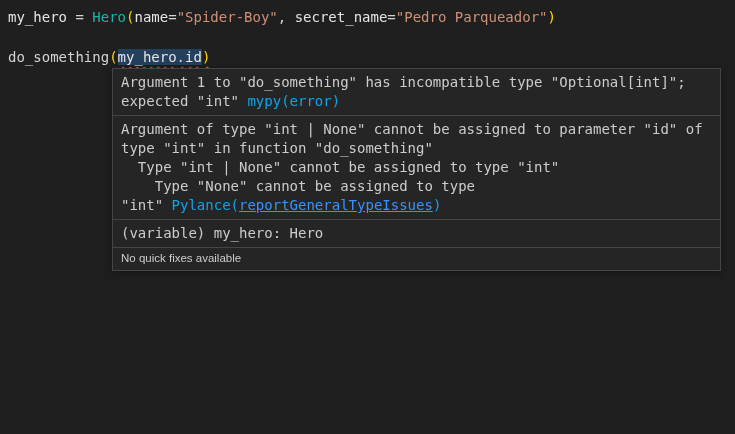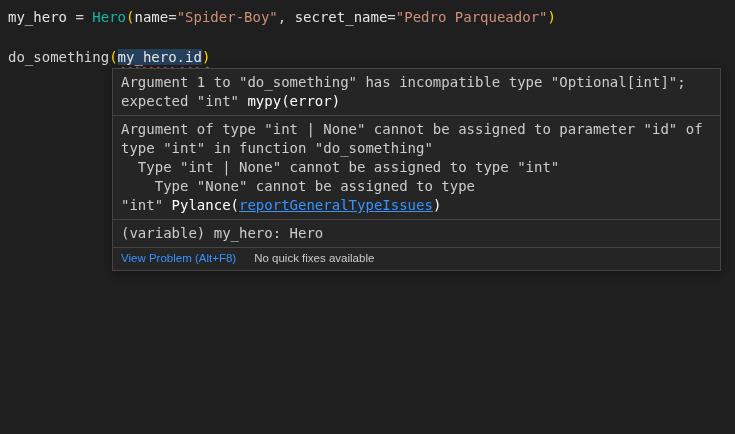"mypy(error)" .dim { color: #ffffff -> #0ea5e9 }
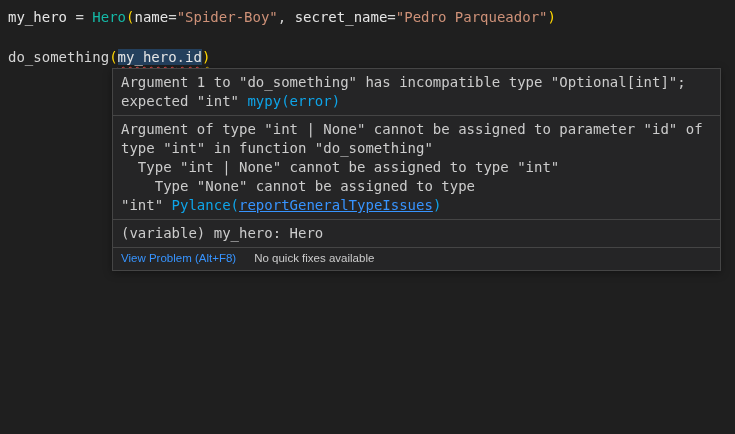"View Problem (Alt+F8)" span.view-problem { html: <span>View Problem (Alt+F8)</span> -> none }
